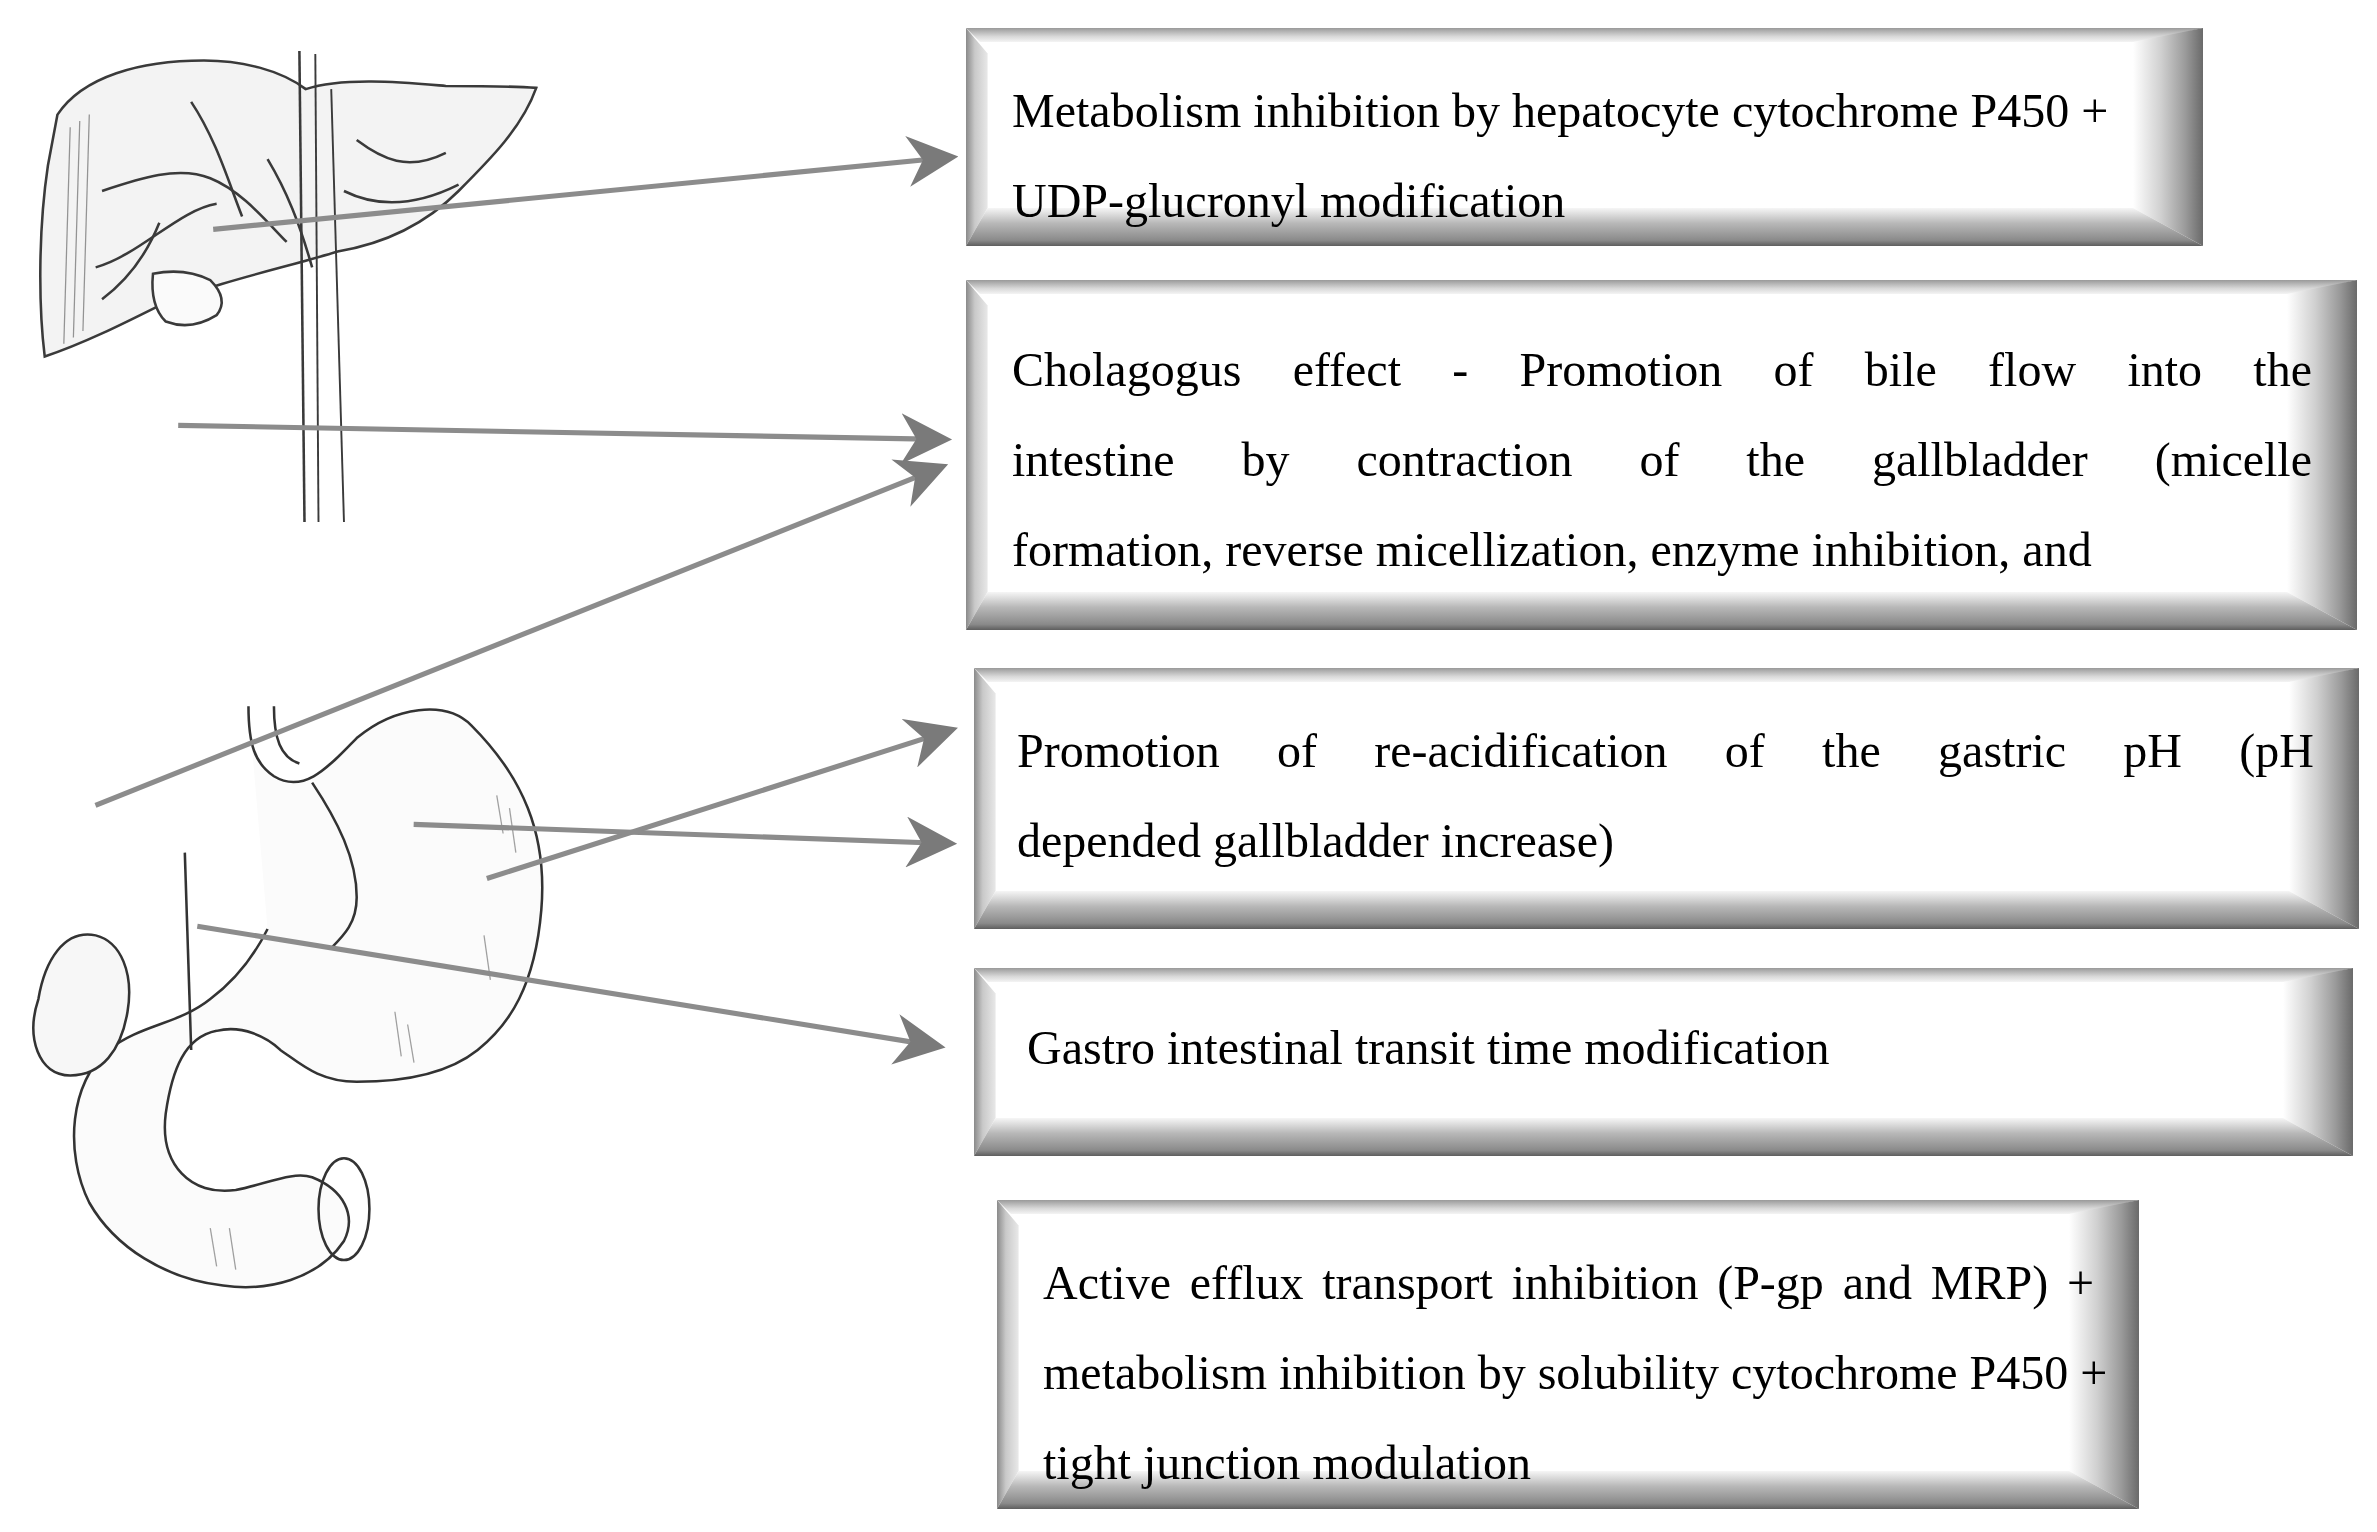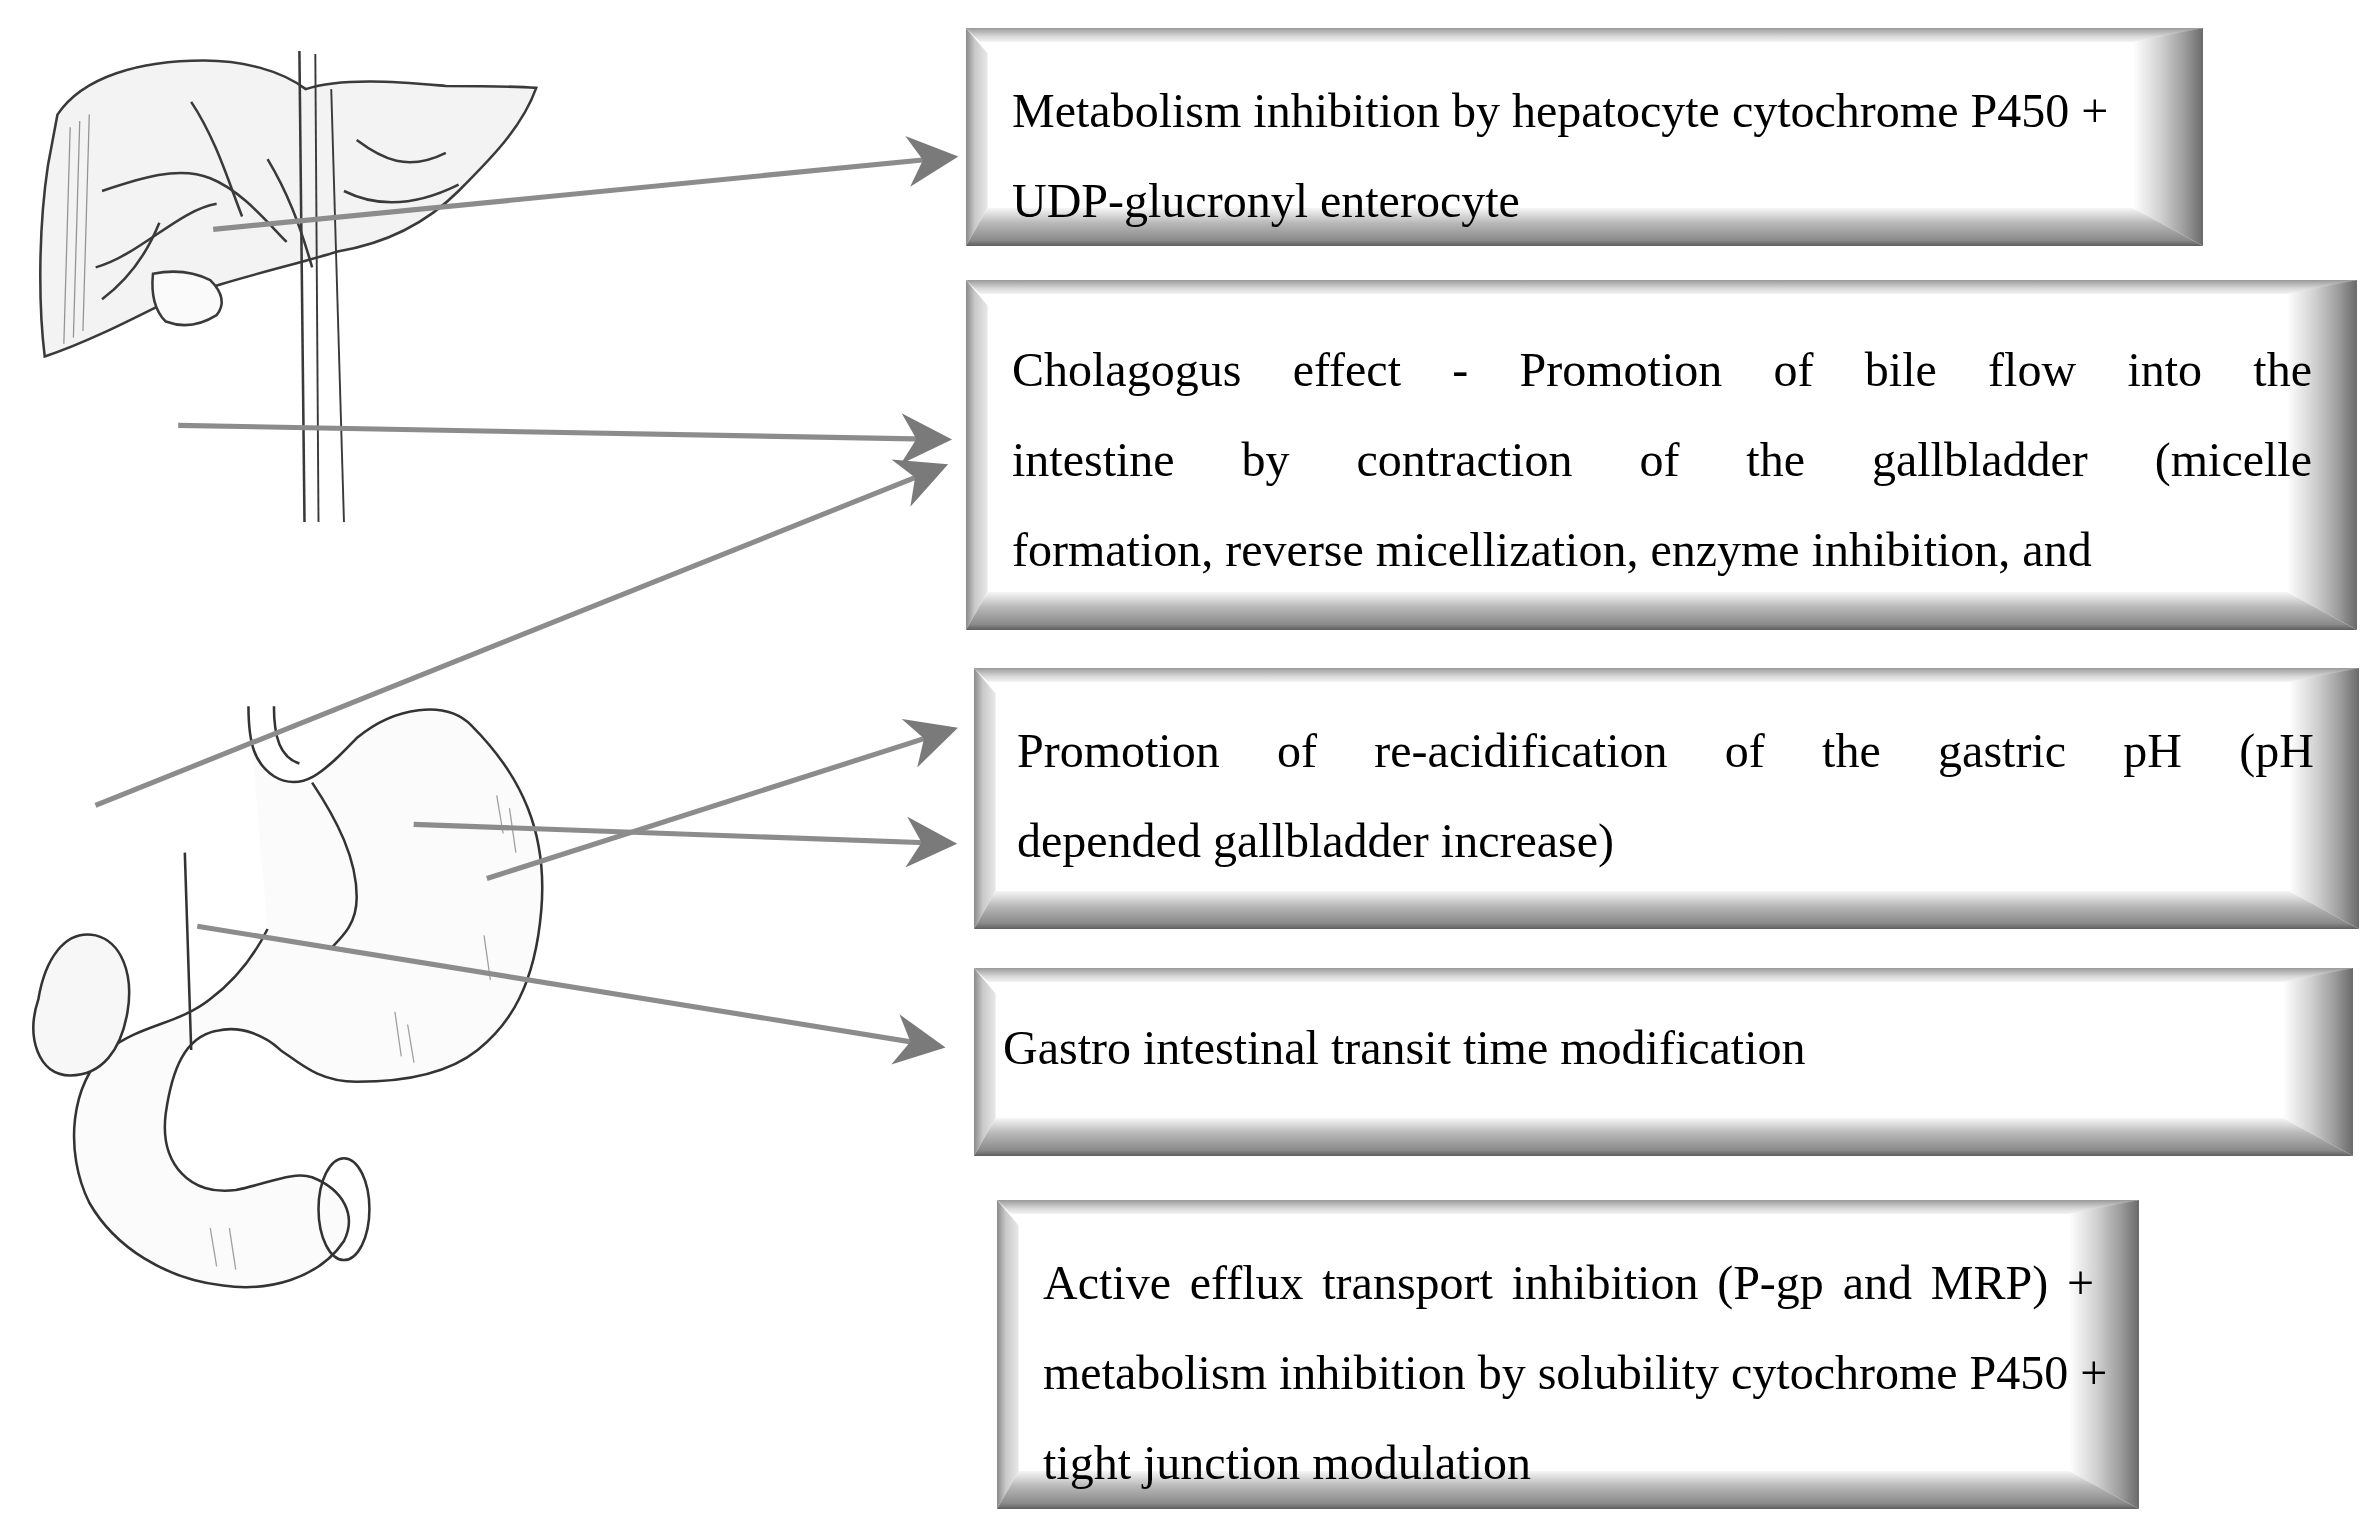"UDP-glucronyl enterocyte" span.line { text: enterocyte -> modification }
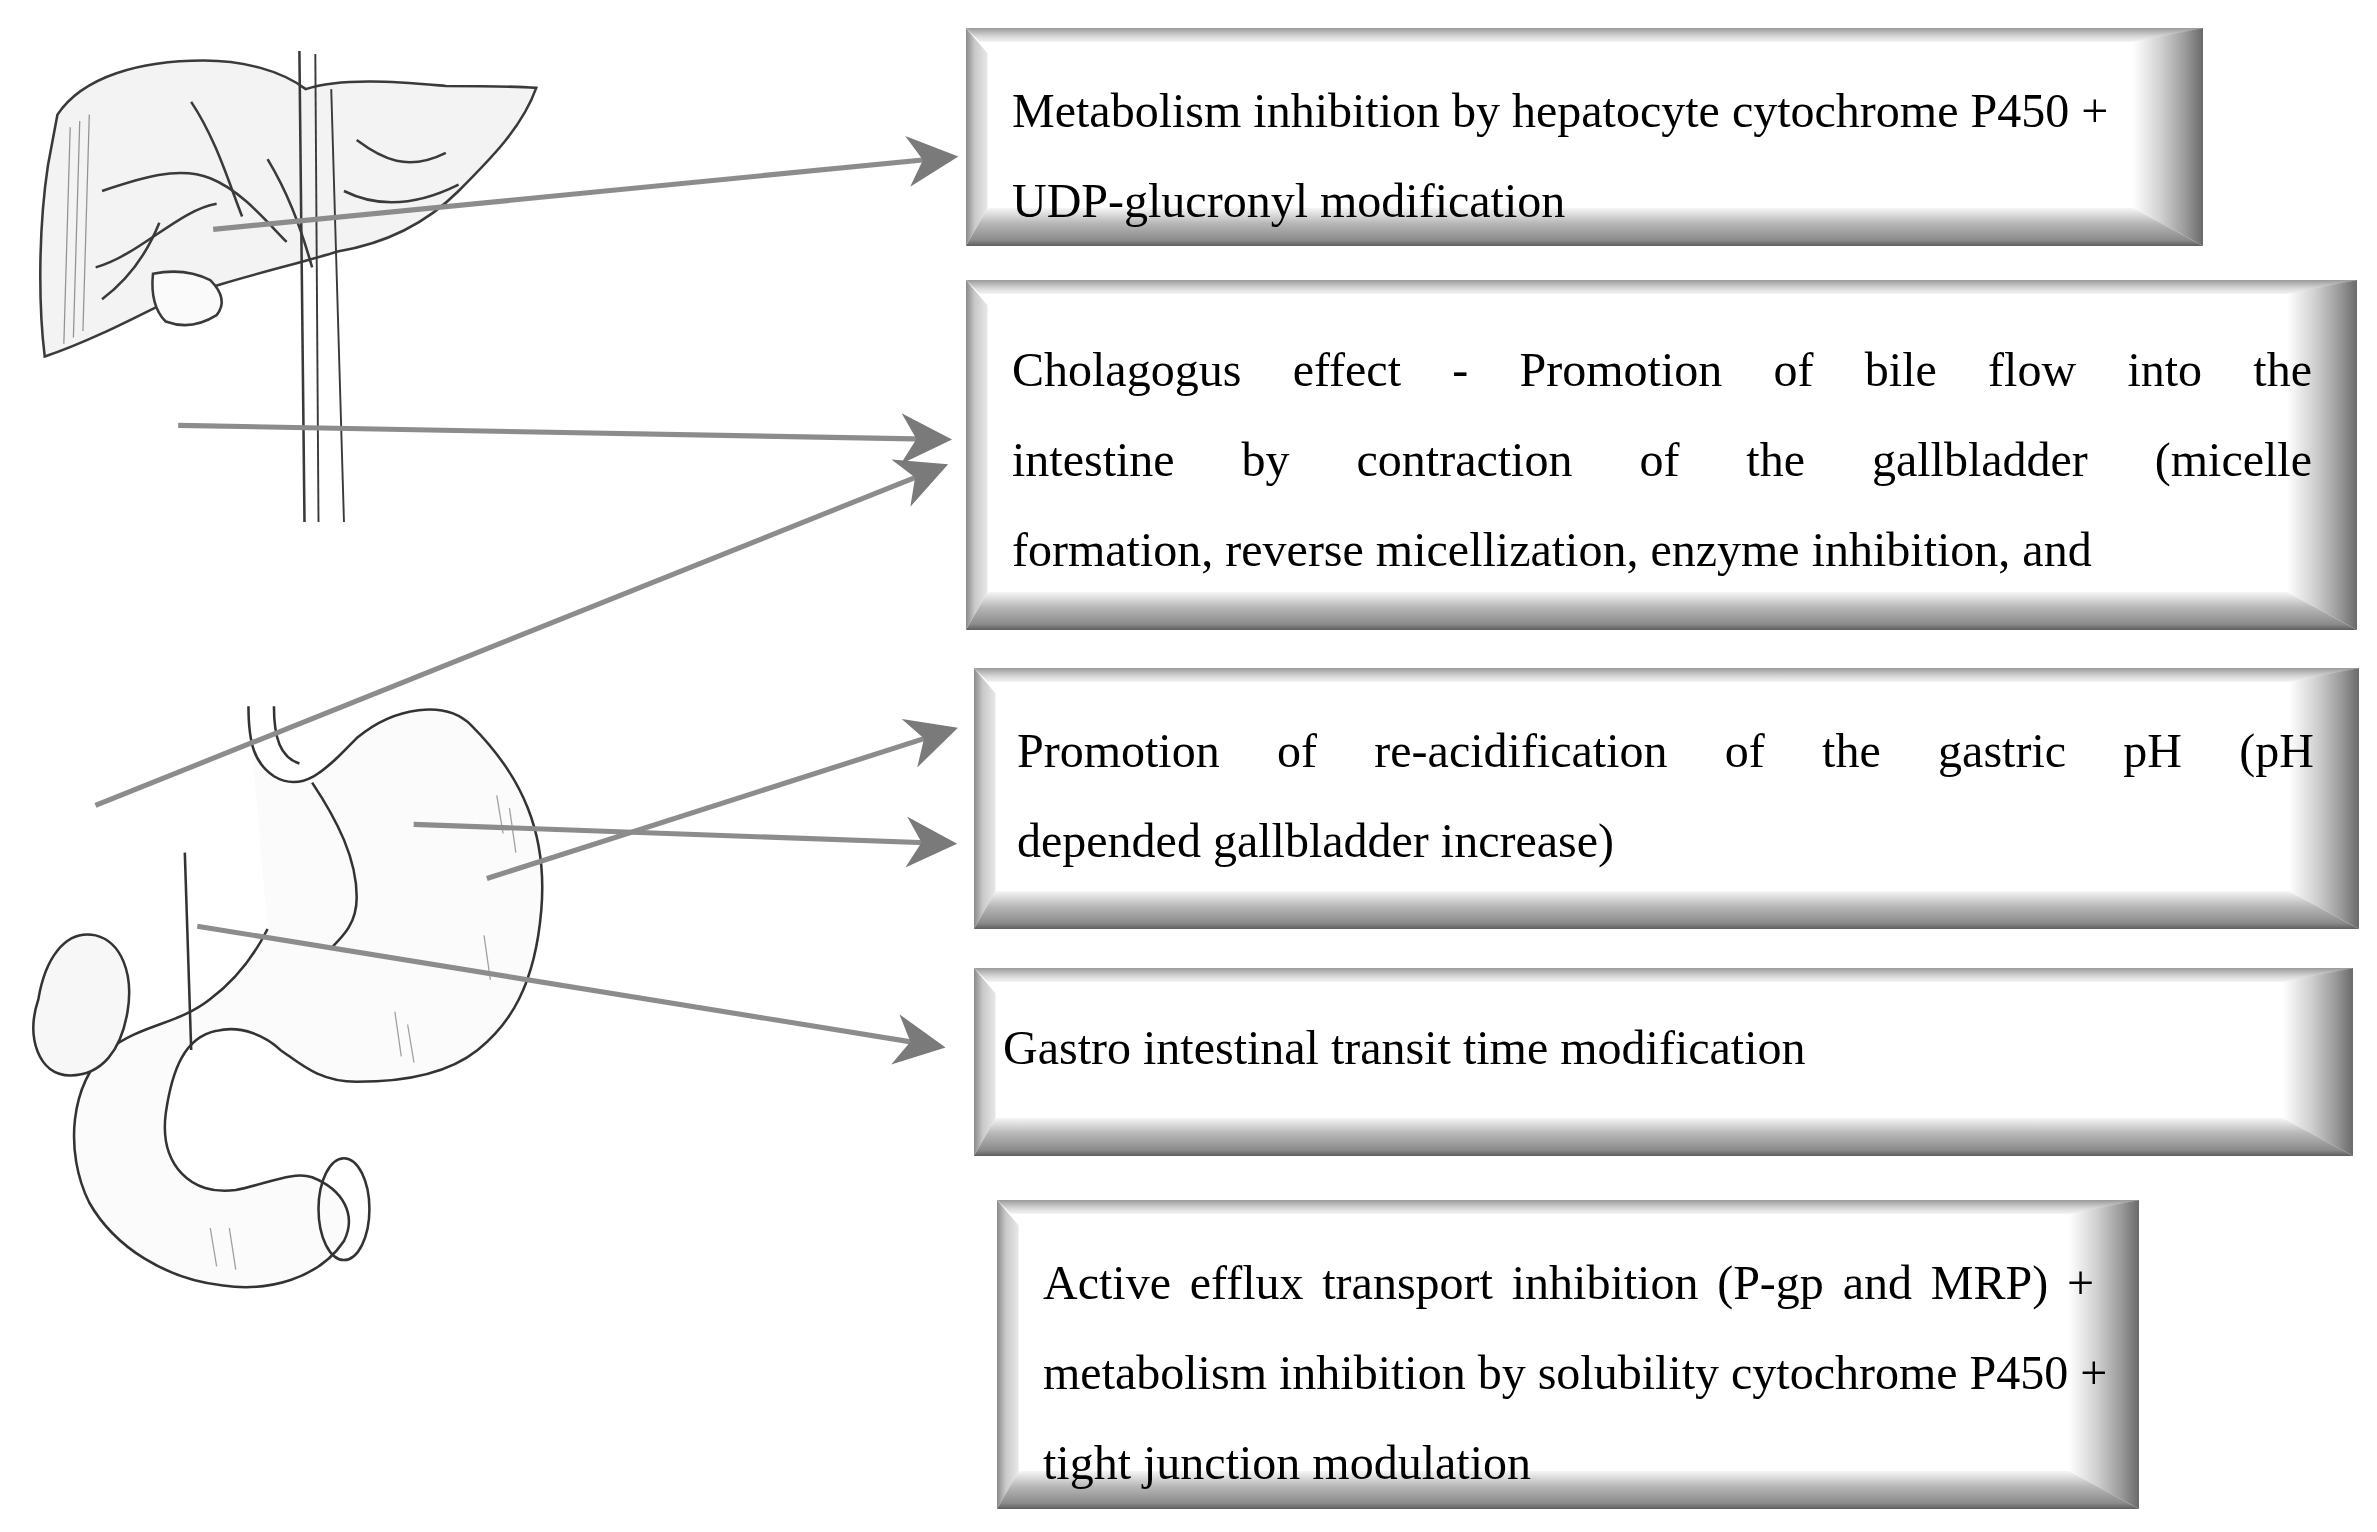"Gastro intestinal transit time" div.text { left: 29px -> 53px }
